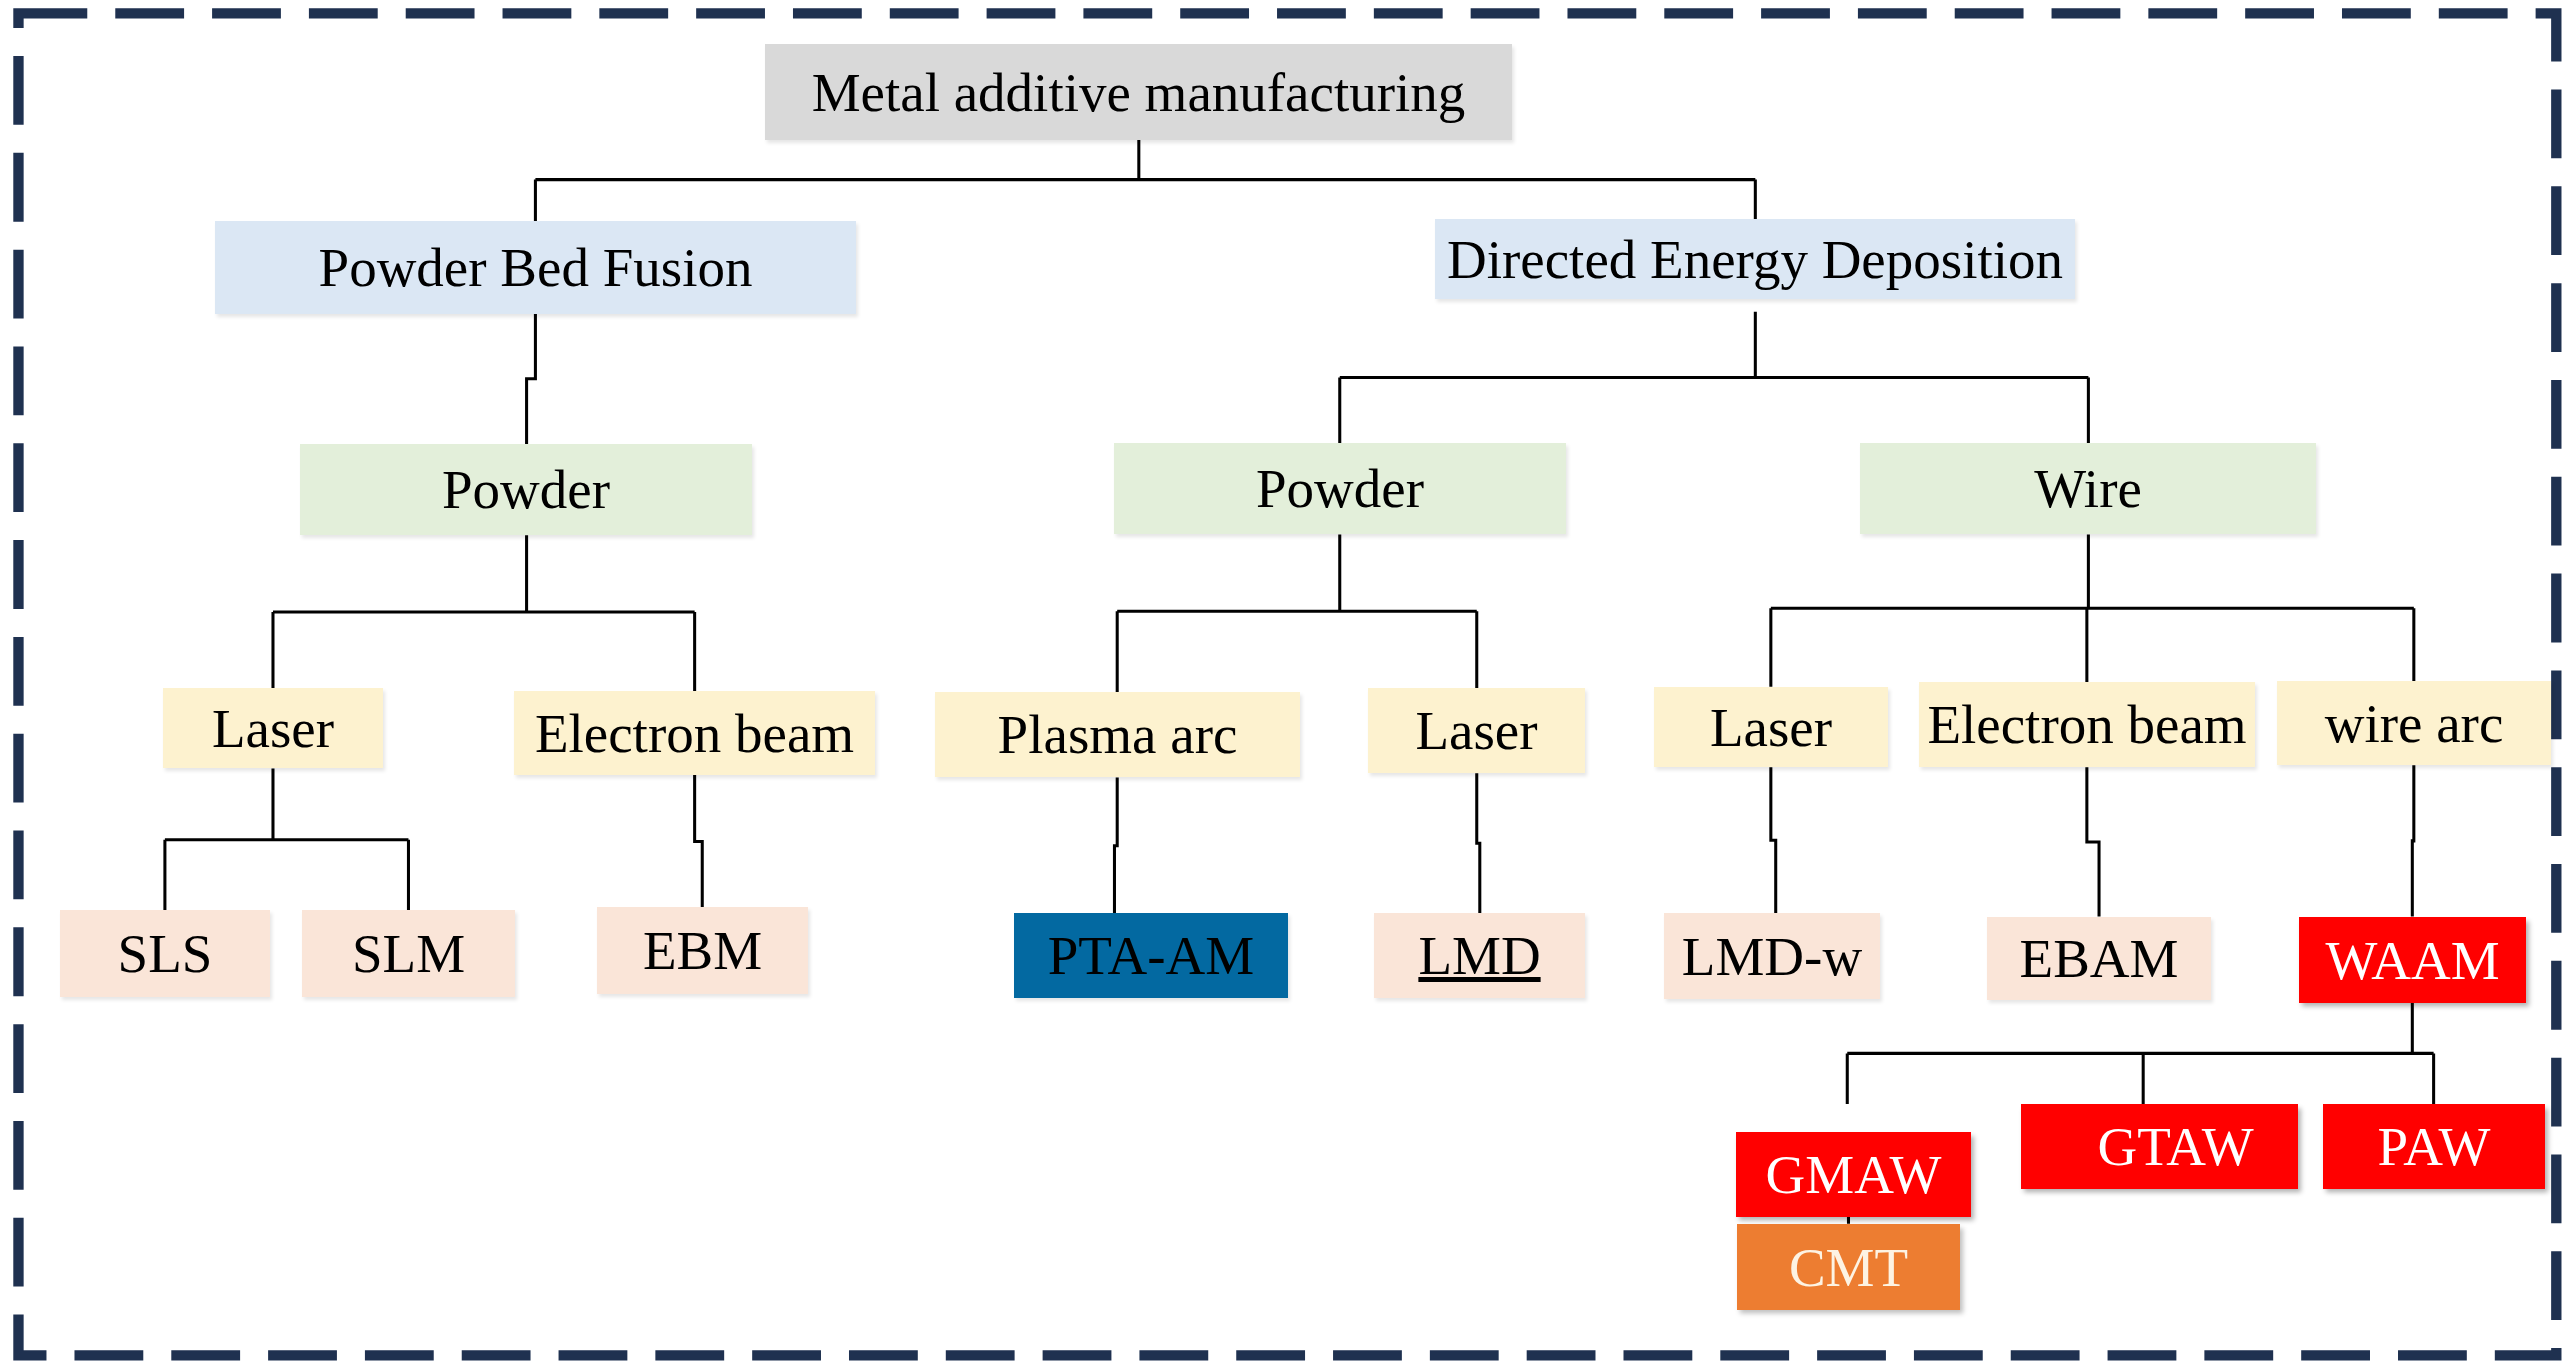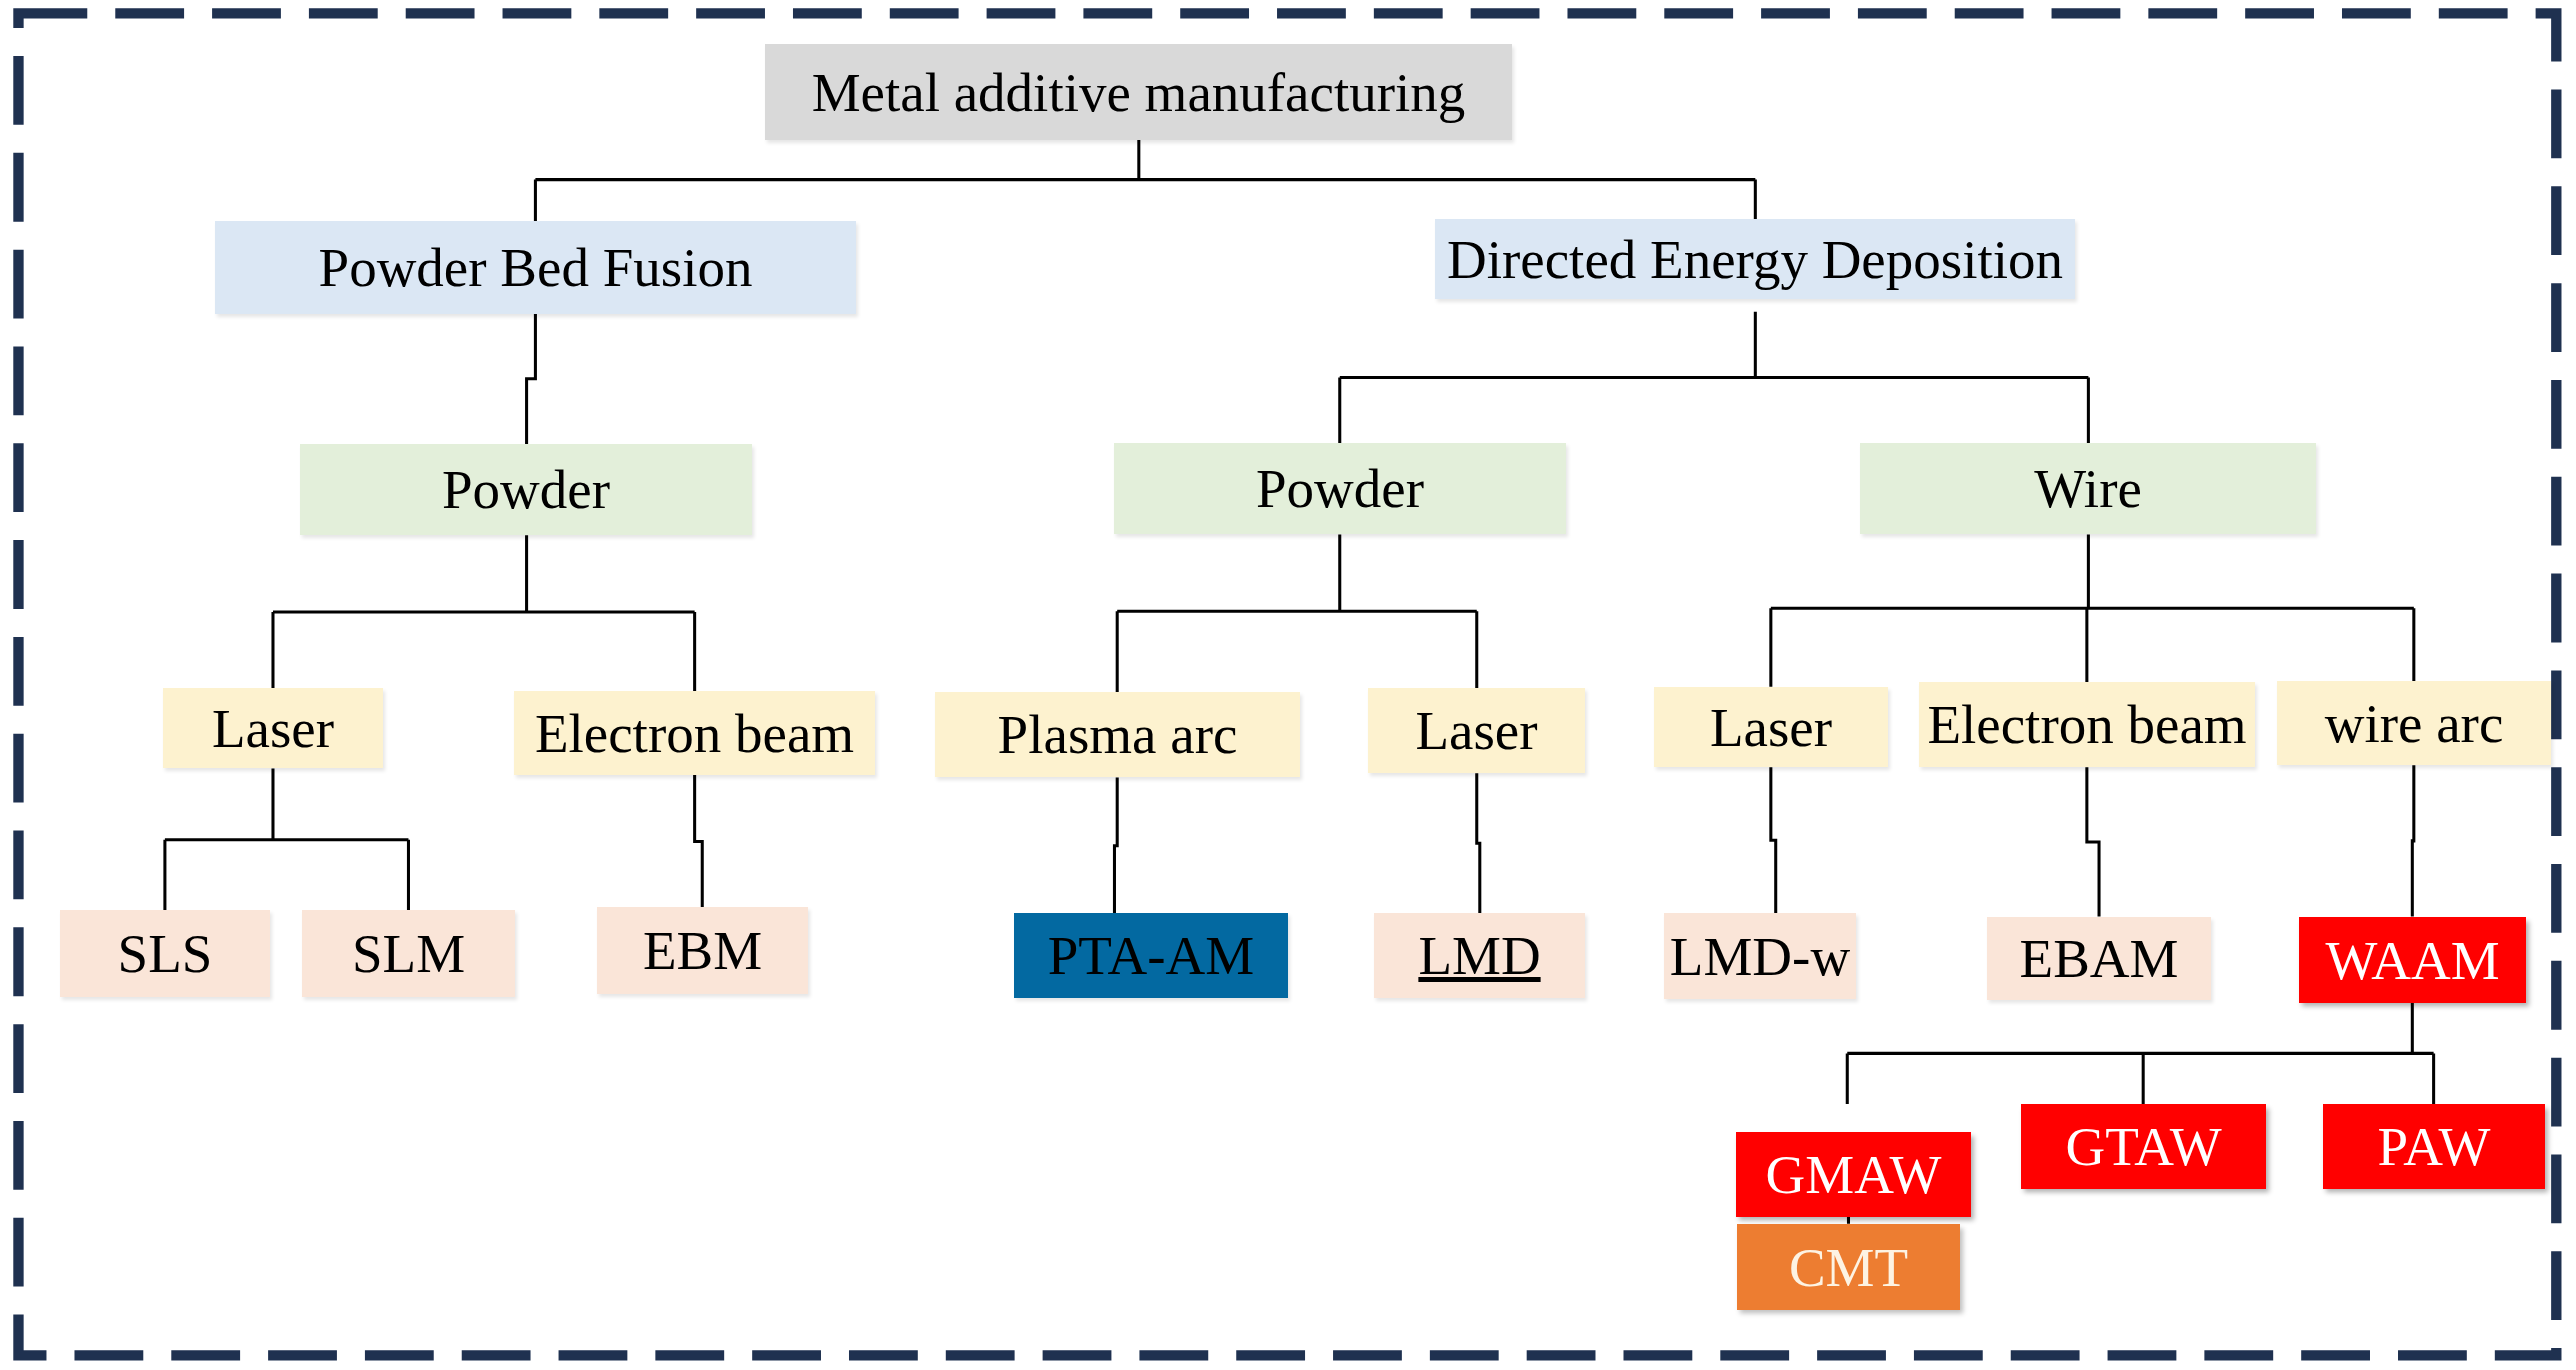"LMD-w" div.node { width: 192px -> 216px }
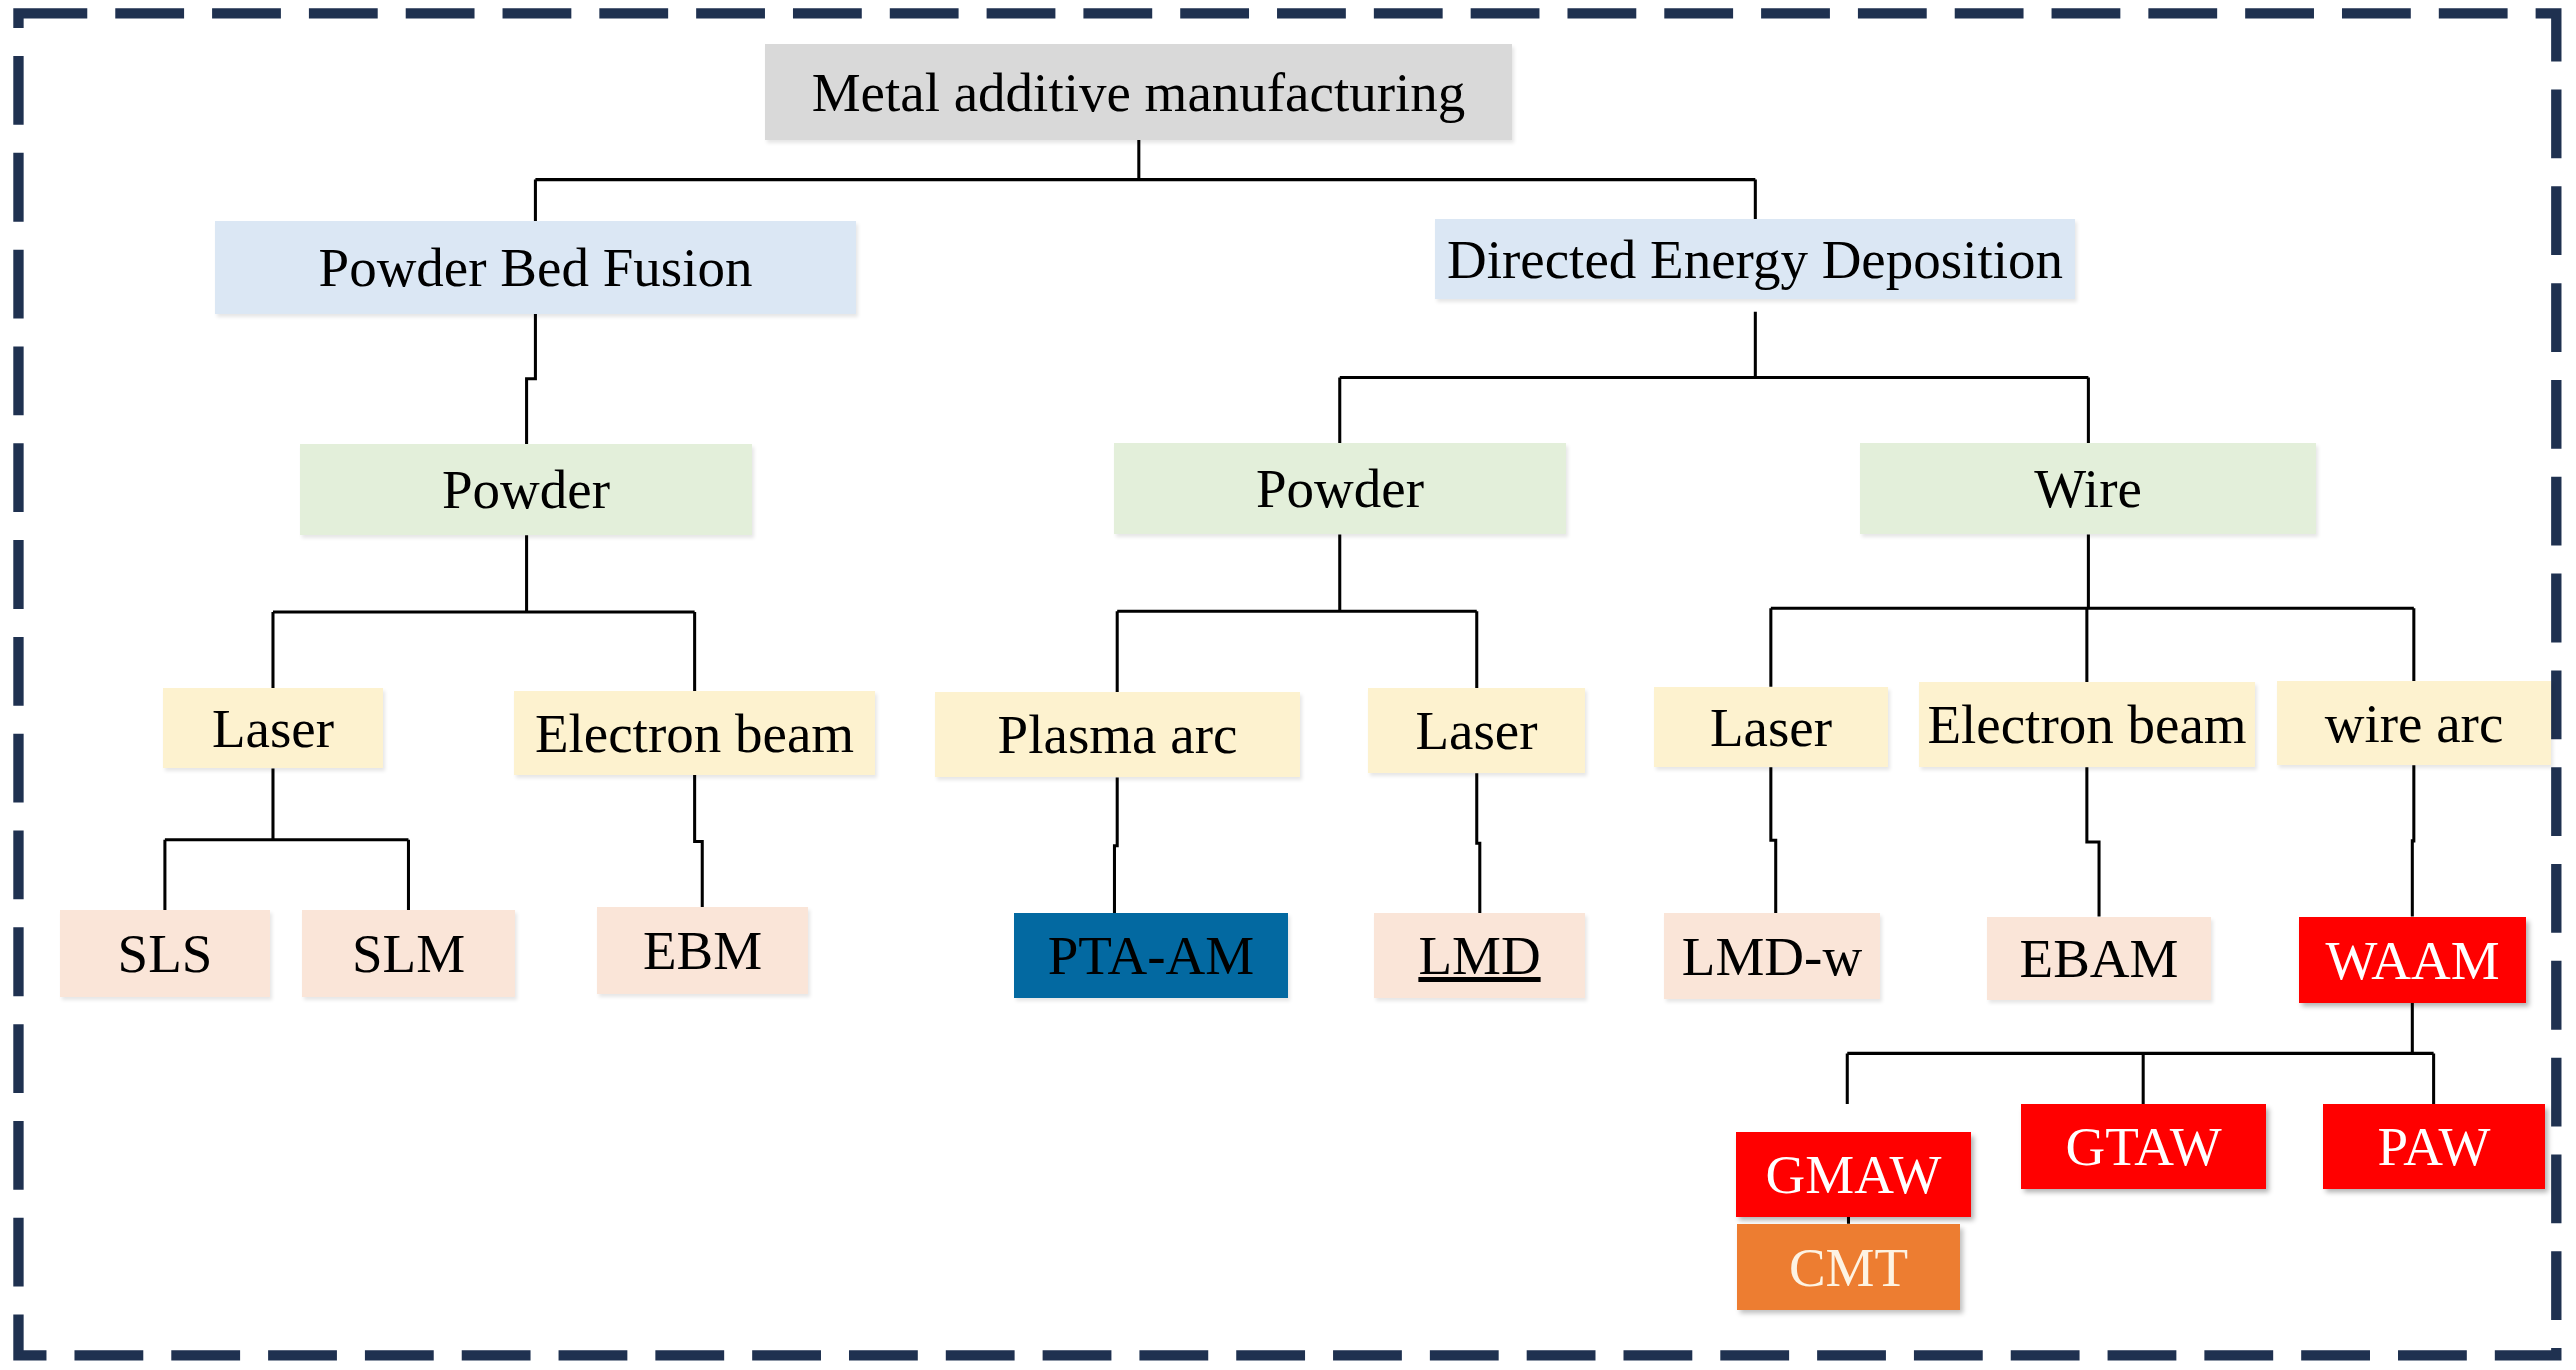"GTAW" div.node { padding-left: none -> 32px }
